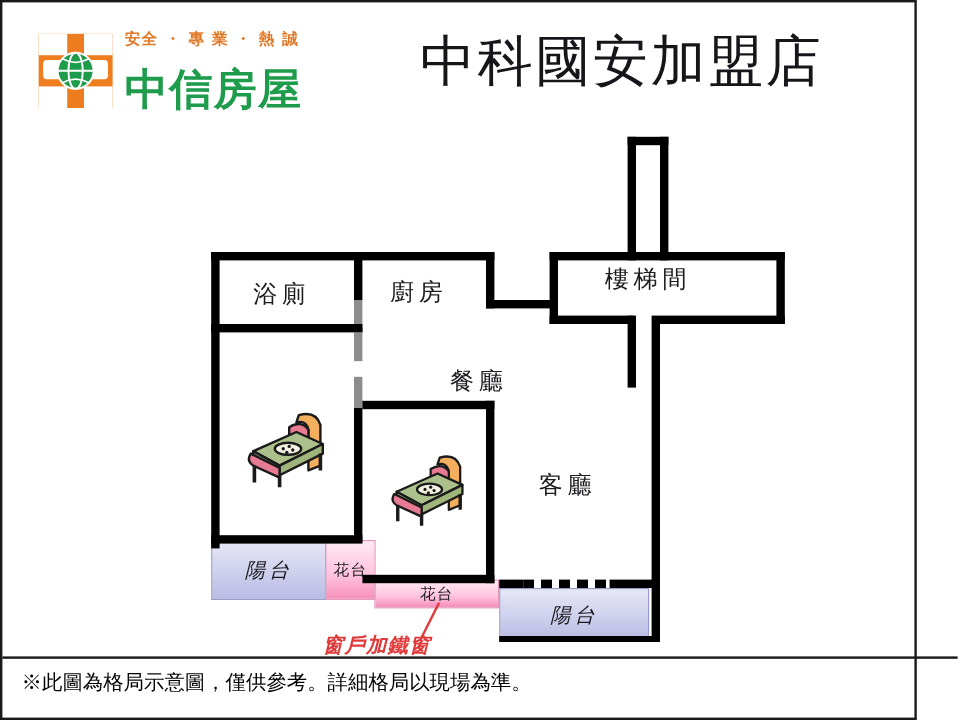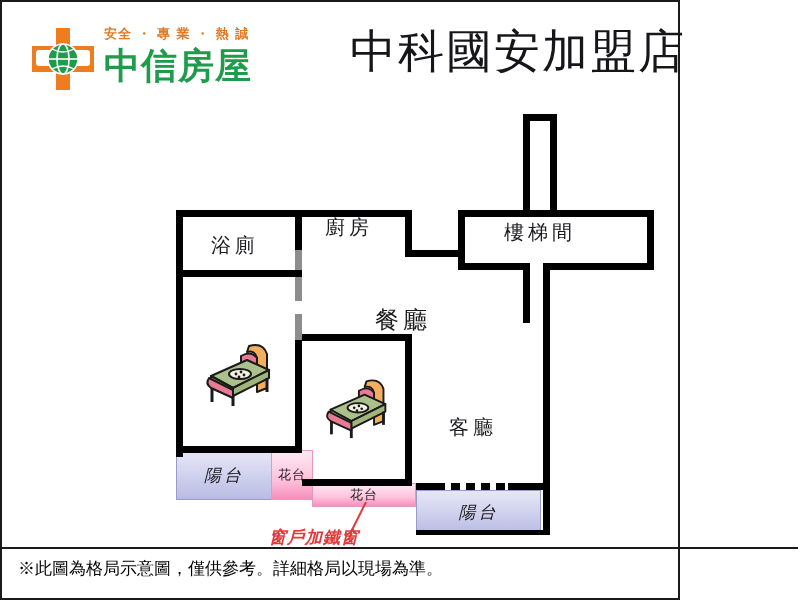"安全 ・ 專 業 ・" #page { width: 680px -> 764px }
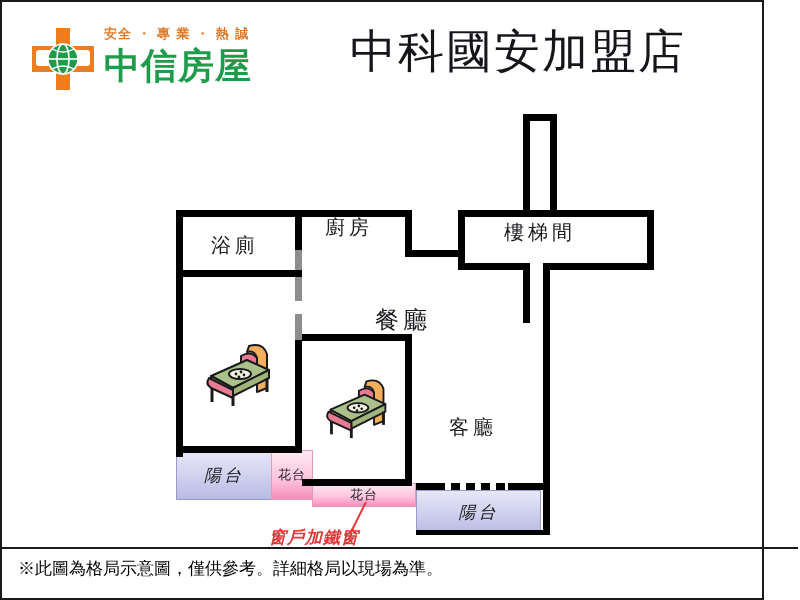"中信房屋" #brandname { margin-top: 2px -> 12px }
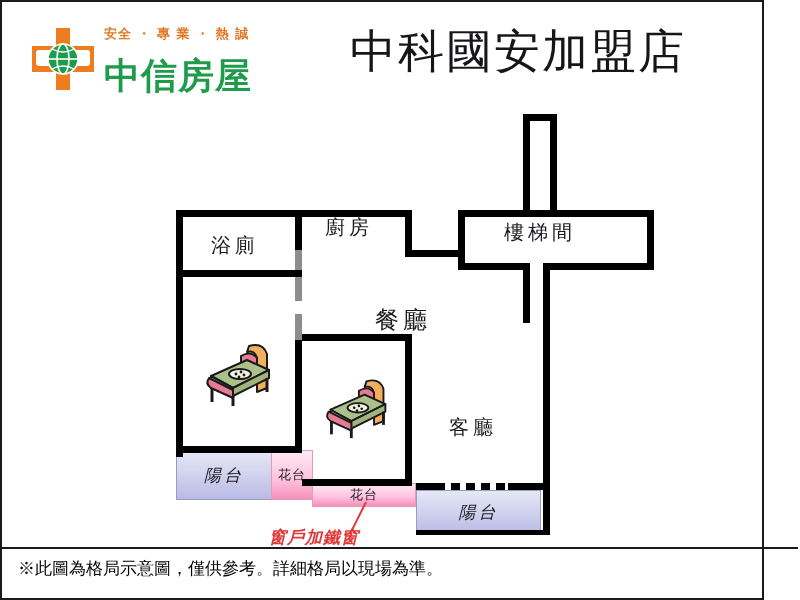"廚房" div.room-label { top: 112px -> 128px }
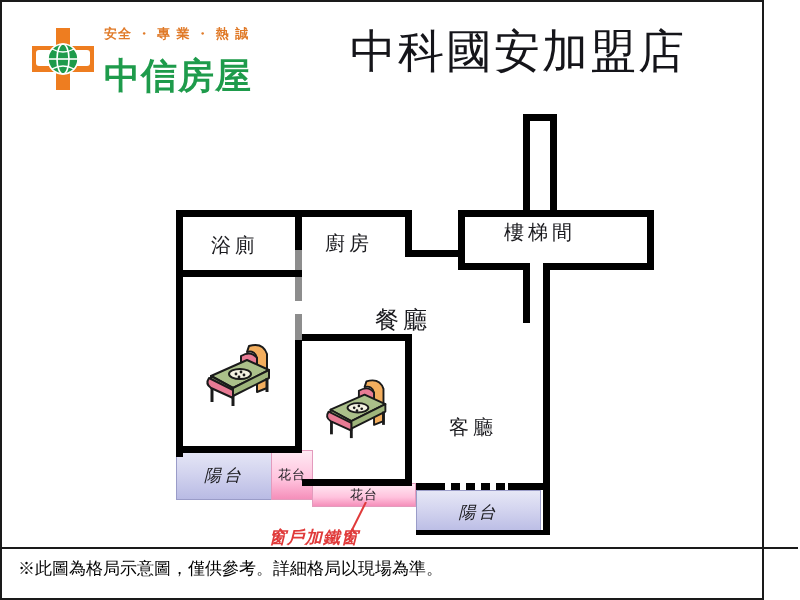"餐廳" div.room-label { font-size: 24px -> 20px }
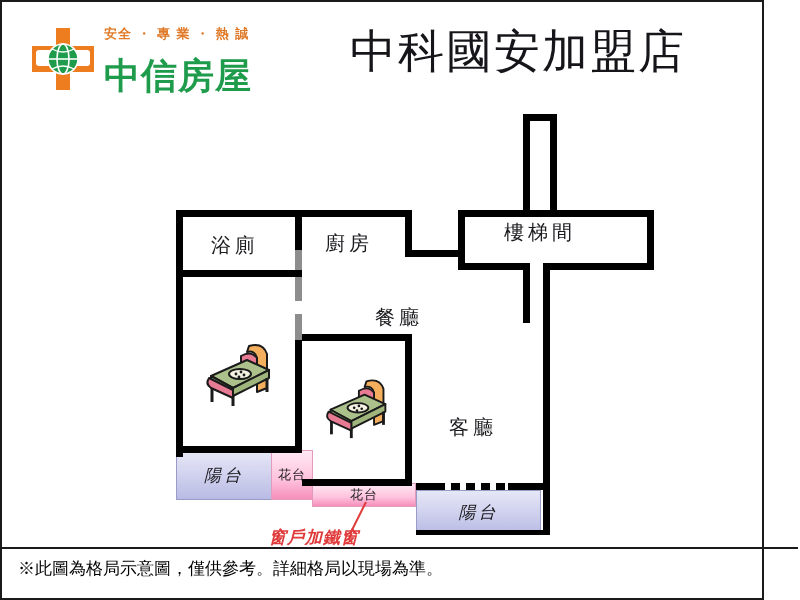"客廳" div.room-label { margin-top: 23px -> none }
